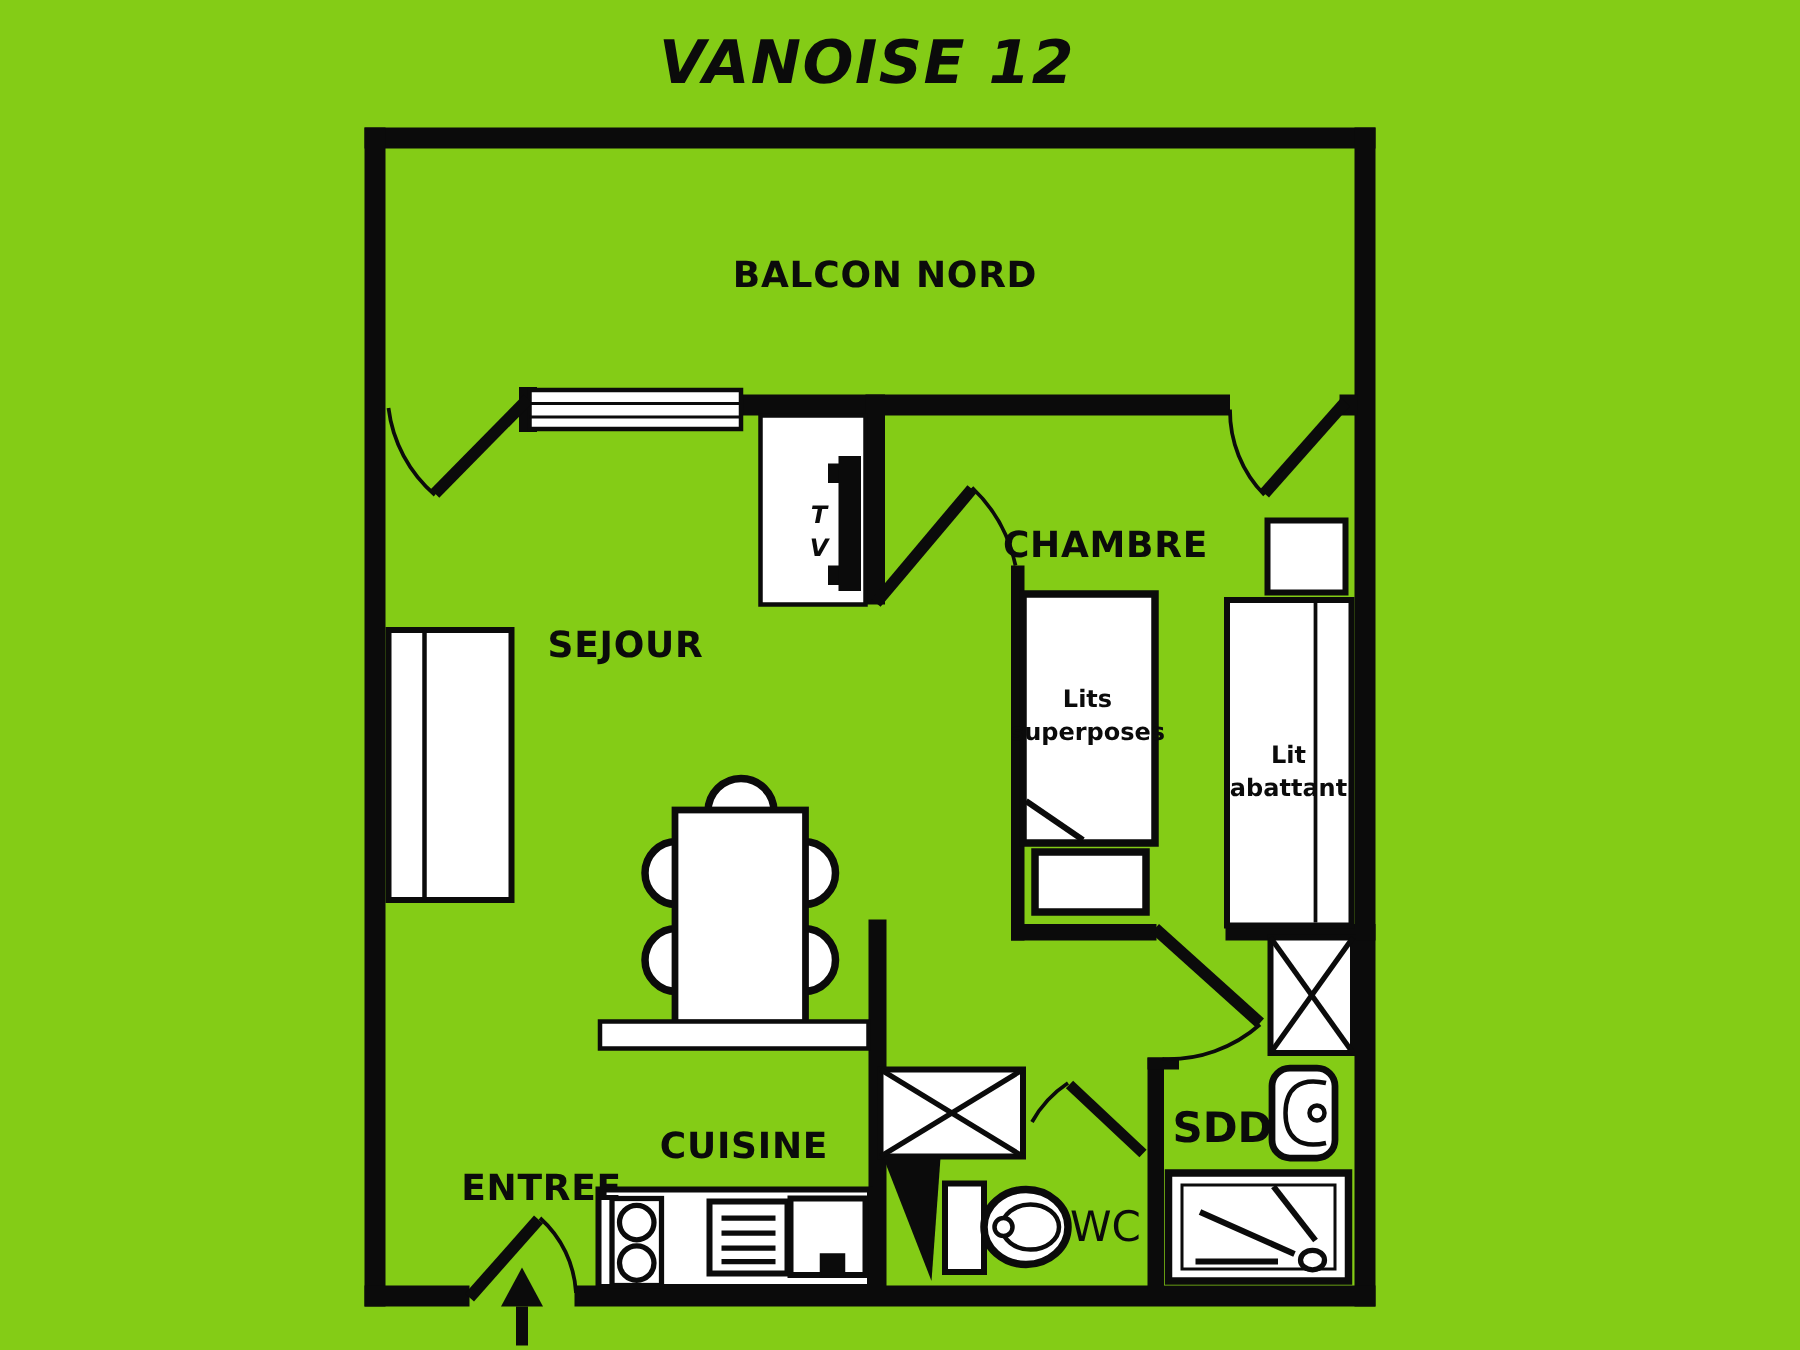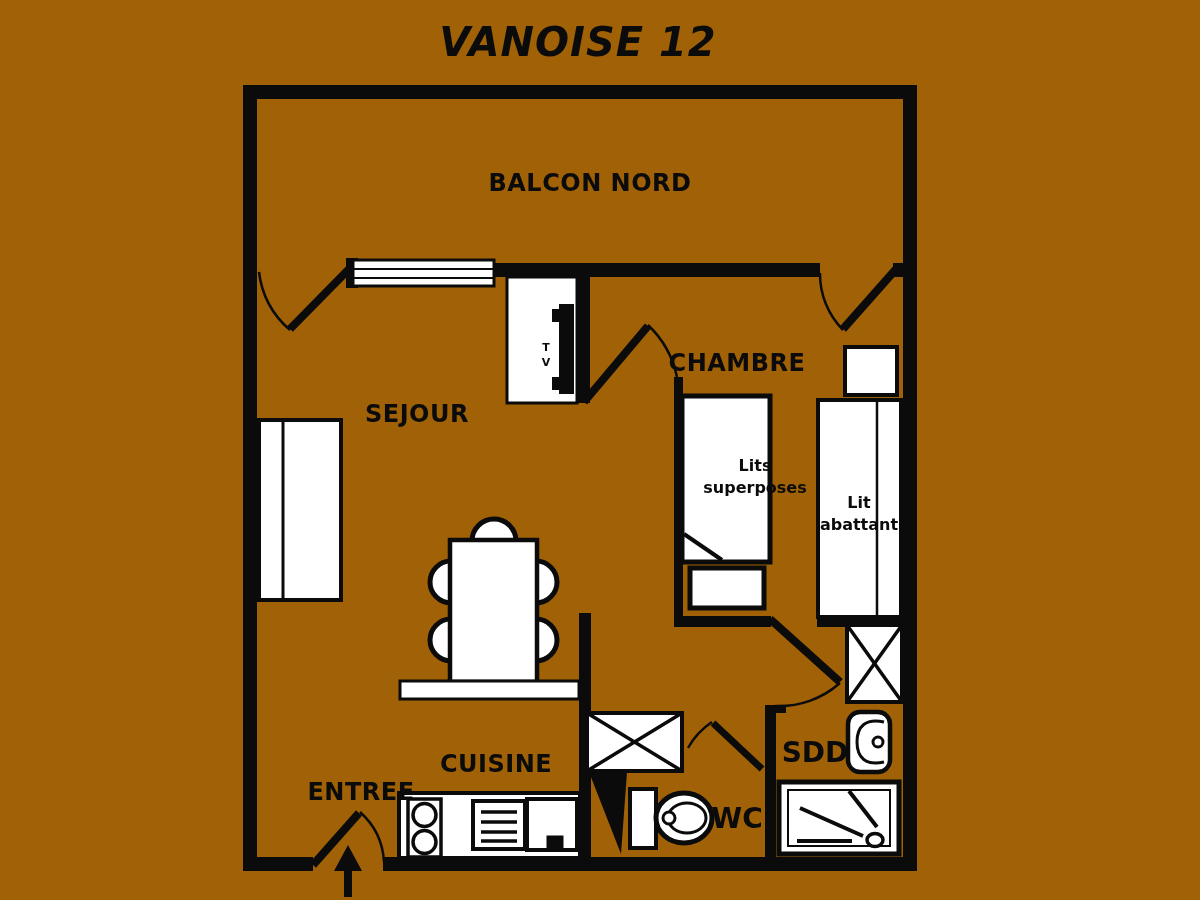"VANOISE 12" .stage { background: #a16207 -> #84cc16 }
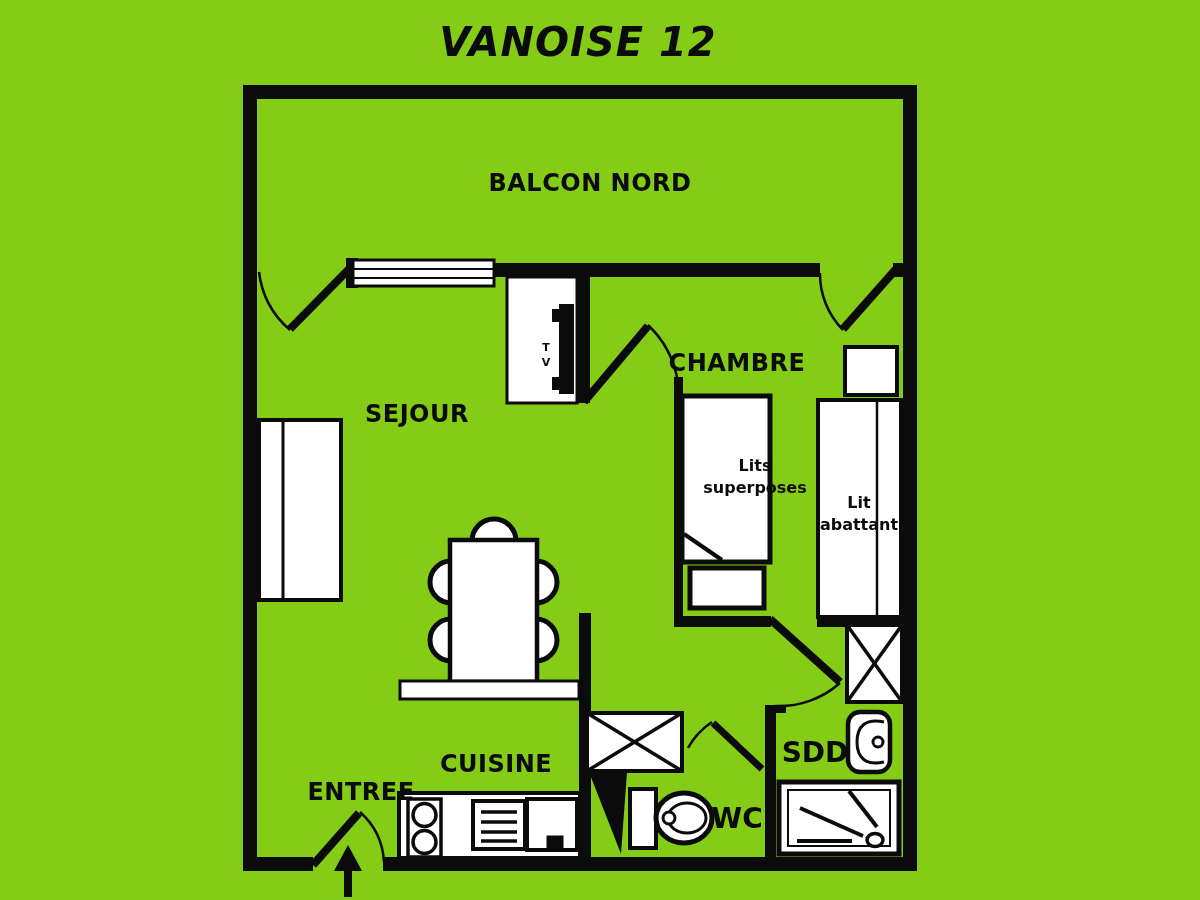"T V" .tiny { font-size: 11px -> 16px; font-style: none -> italic }
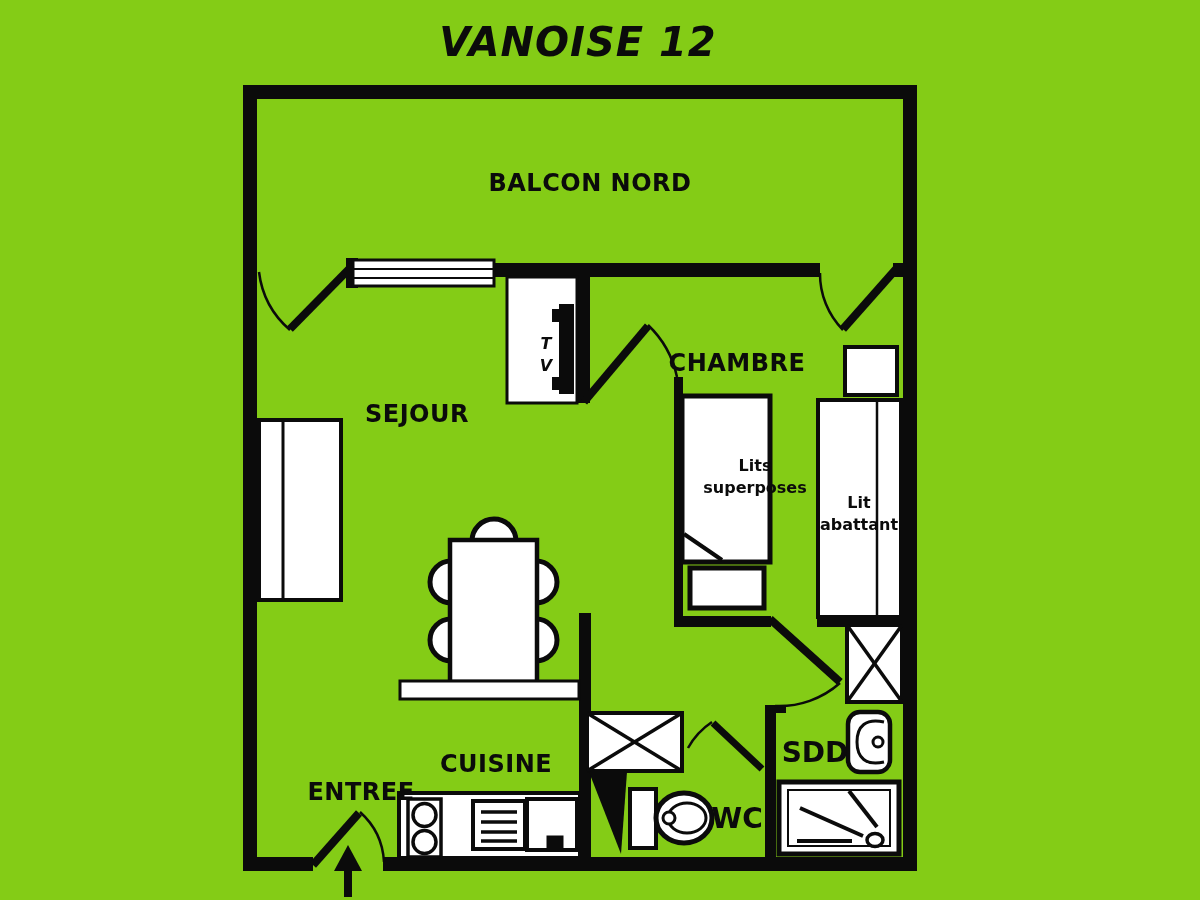"SEJOUR" div.lbl { top: 394px -> 410px }
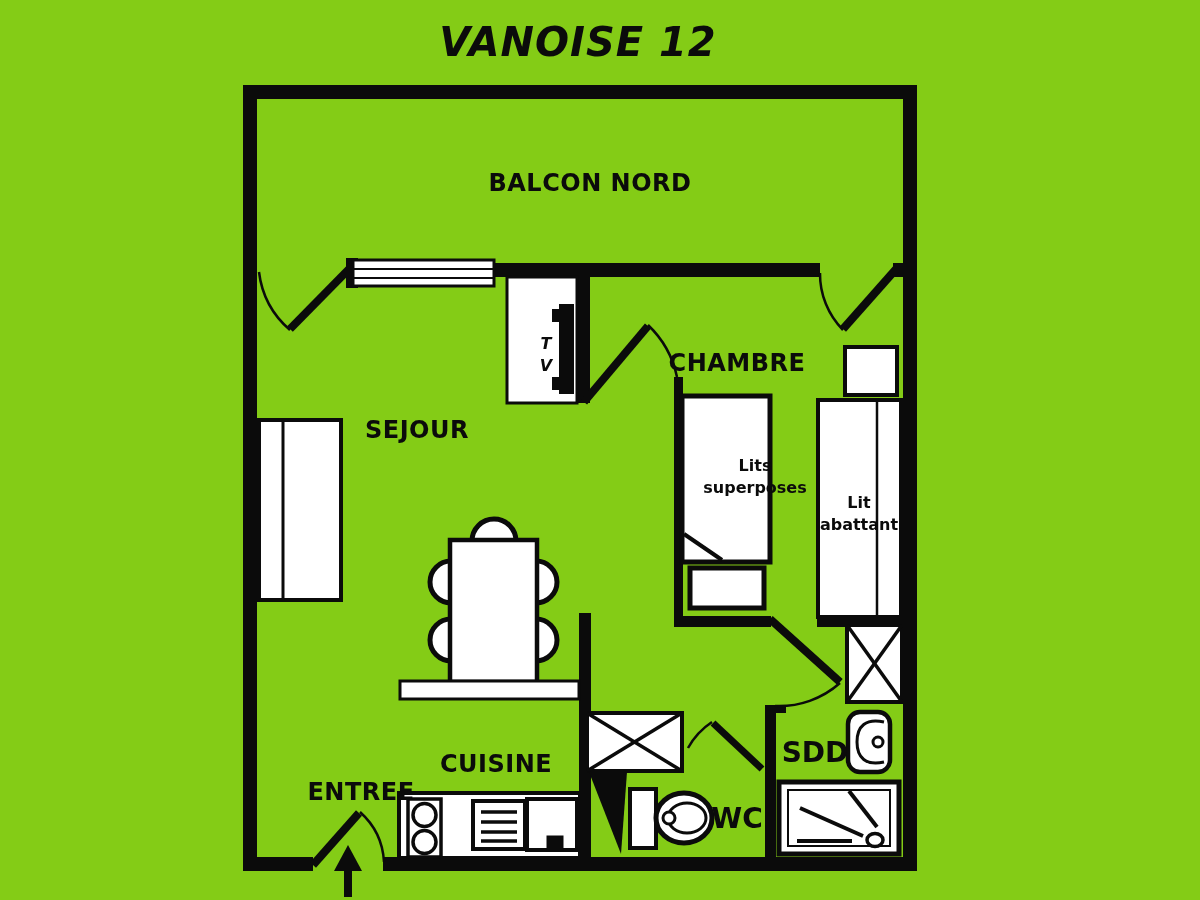"Lits superposes" div.lbl { left: 755px -> 725px }
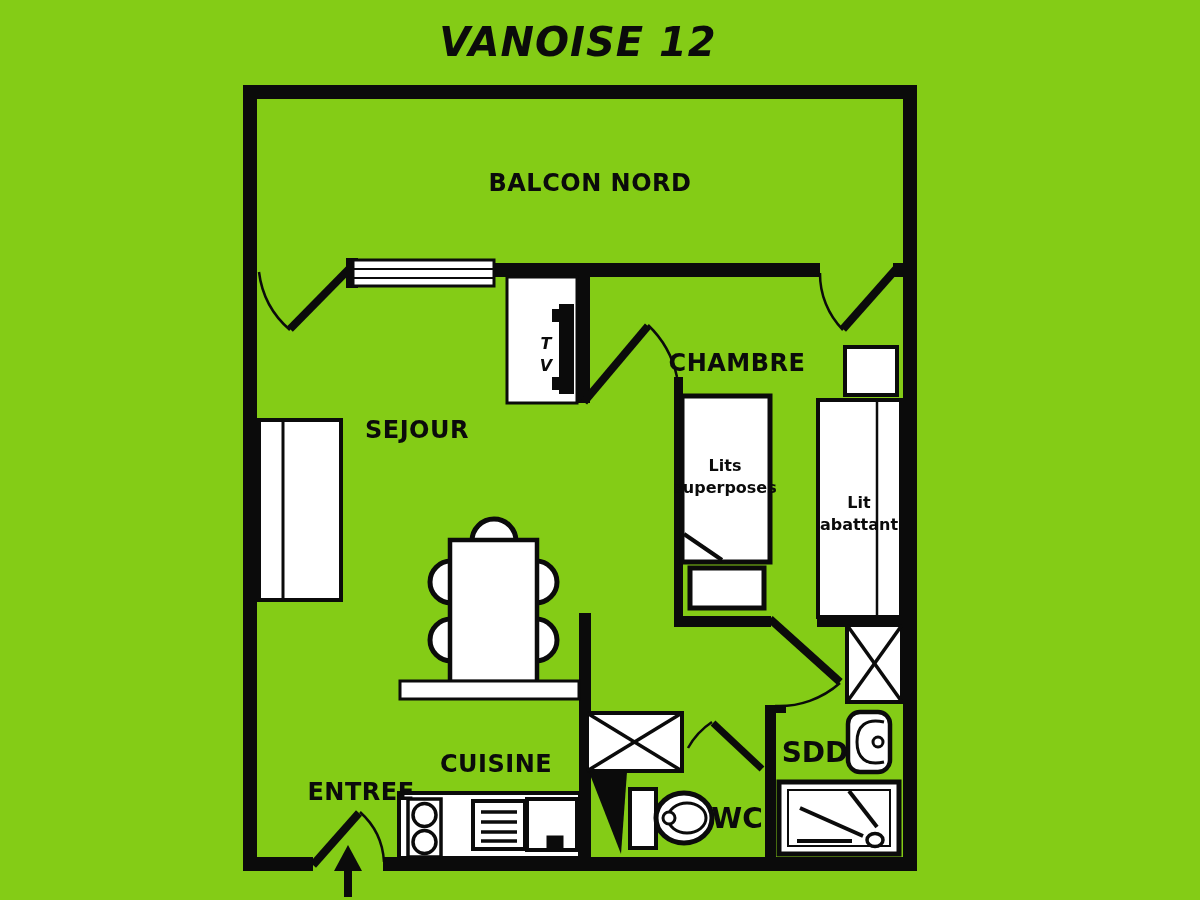"WC" div.lbl { font-weight: bold -> normal }
